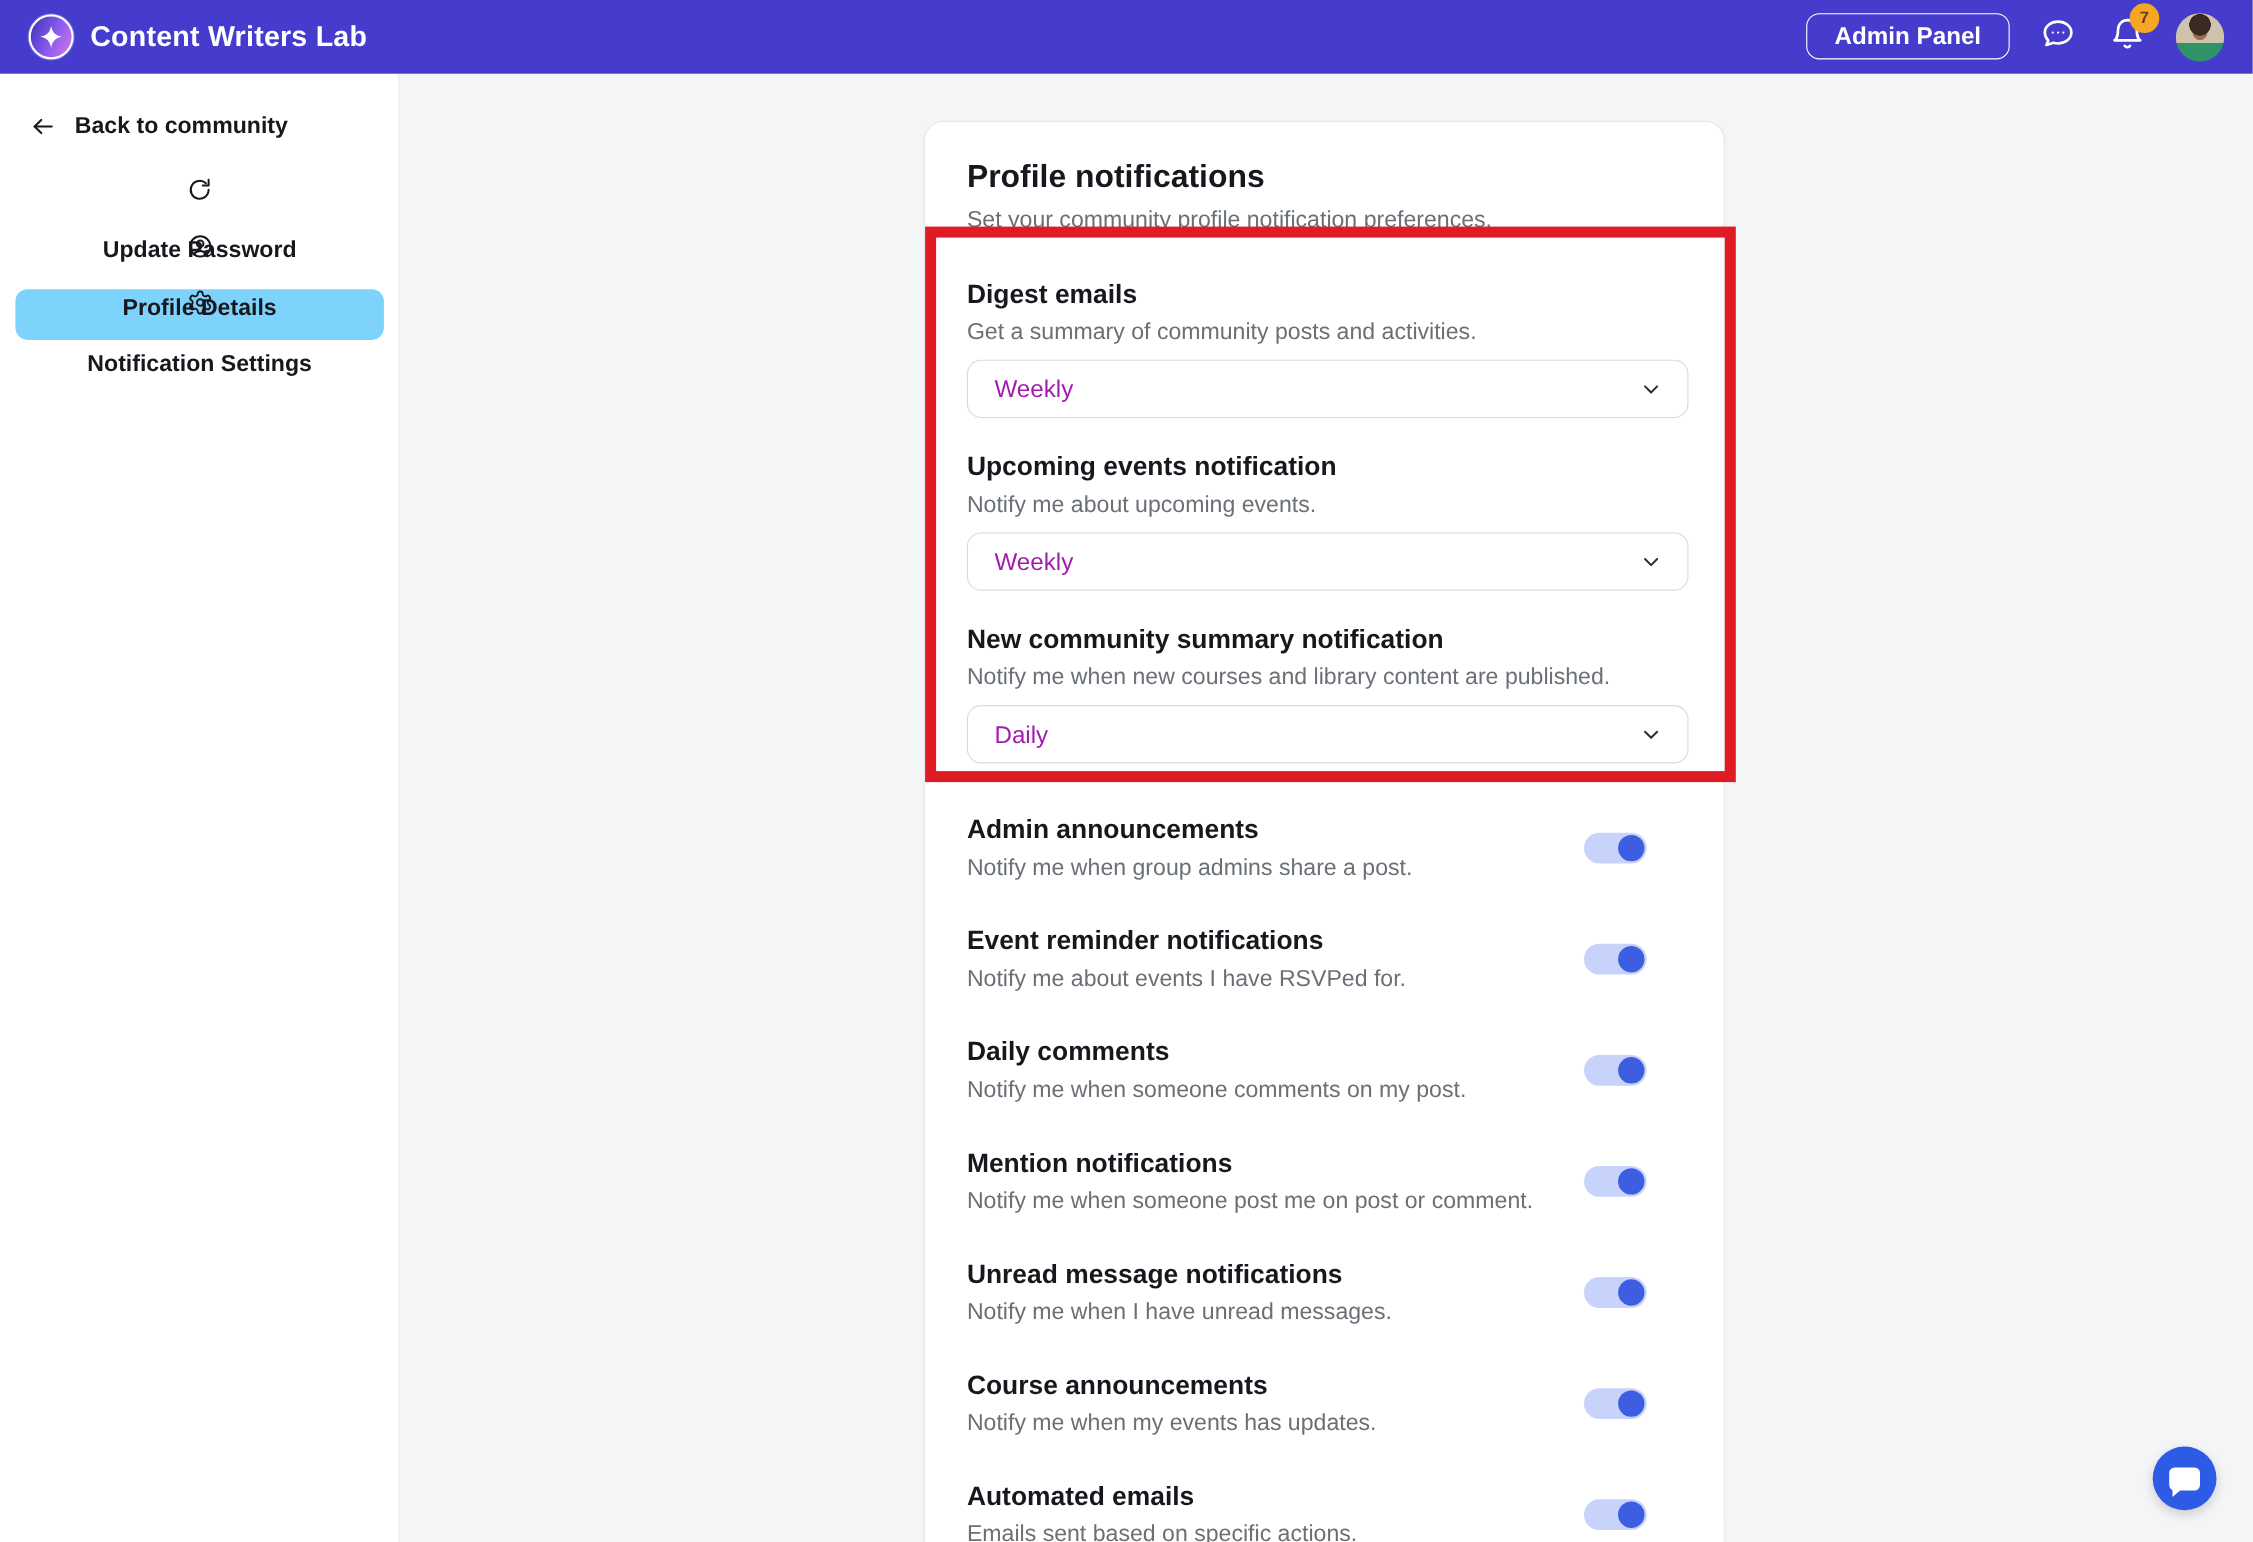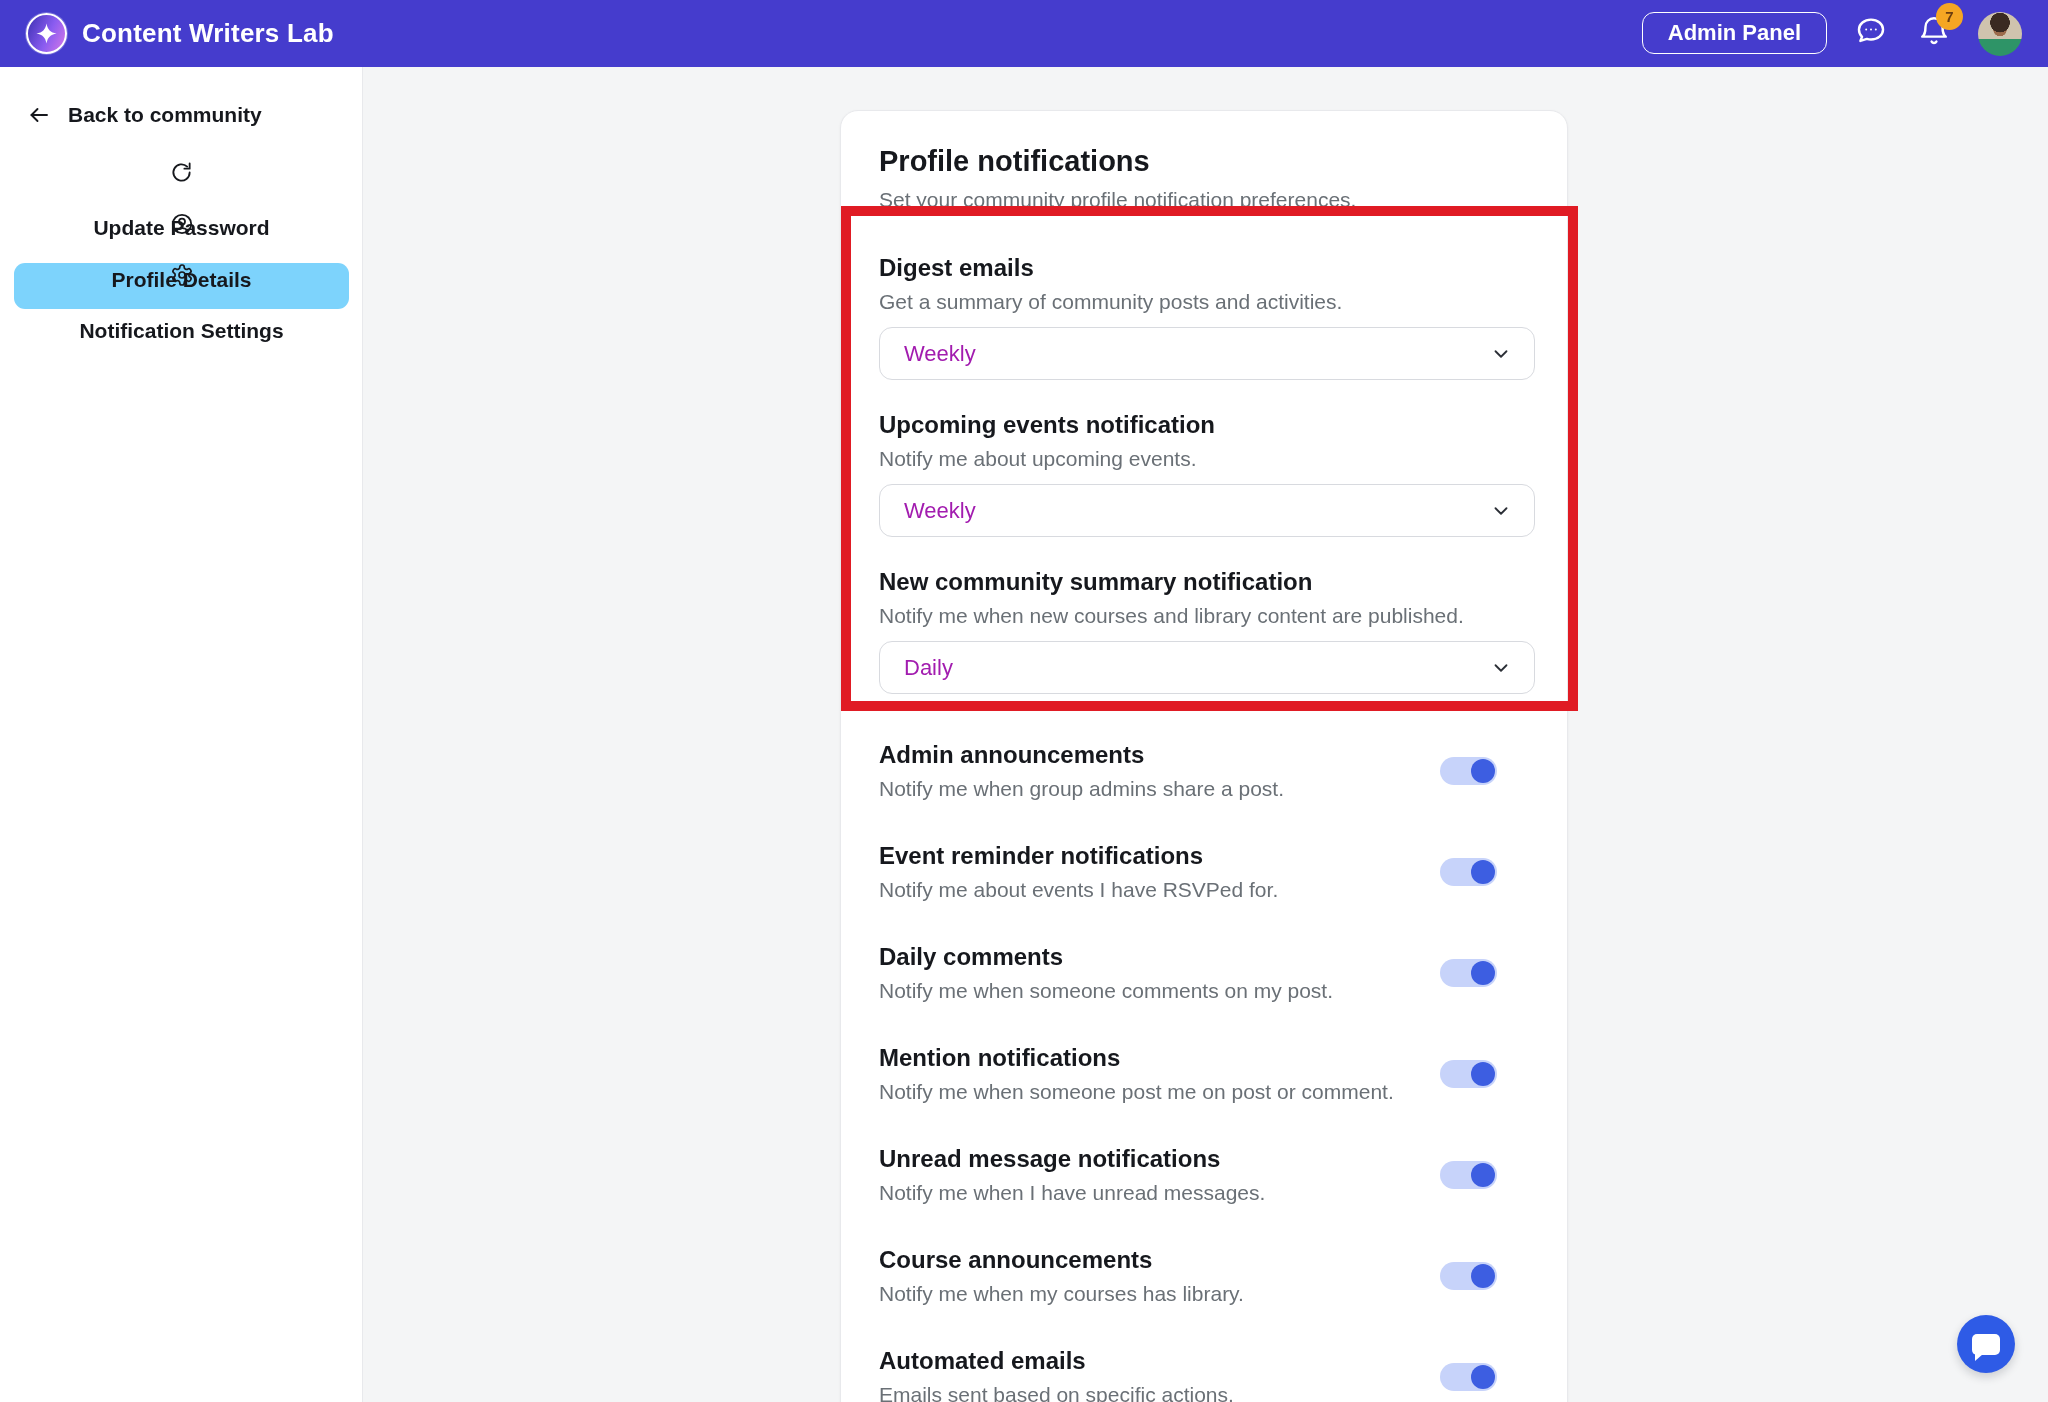"Notify me when my courses" div.setting-desc { text: courses has library -> events has updates }
